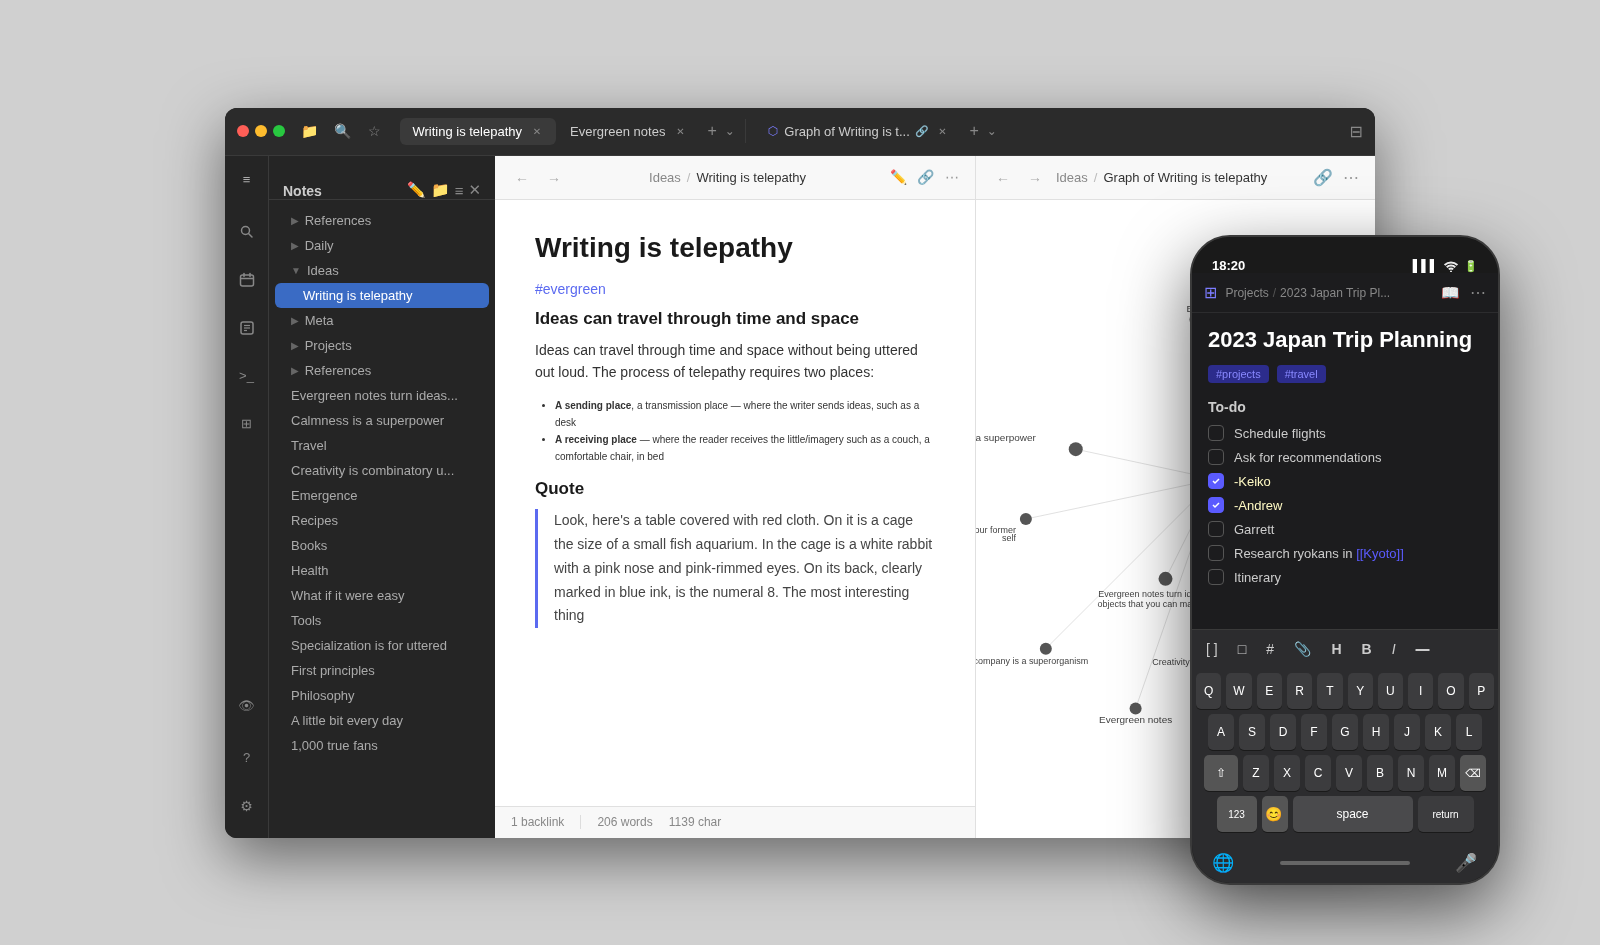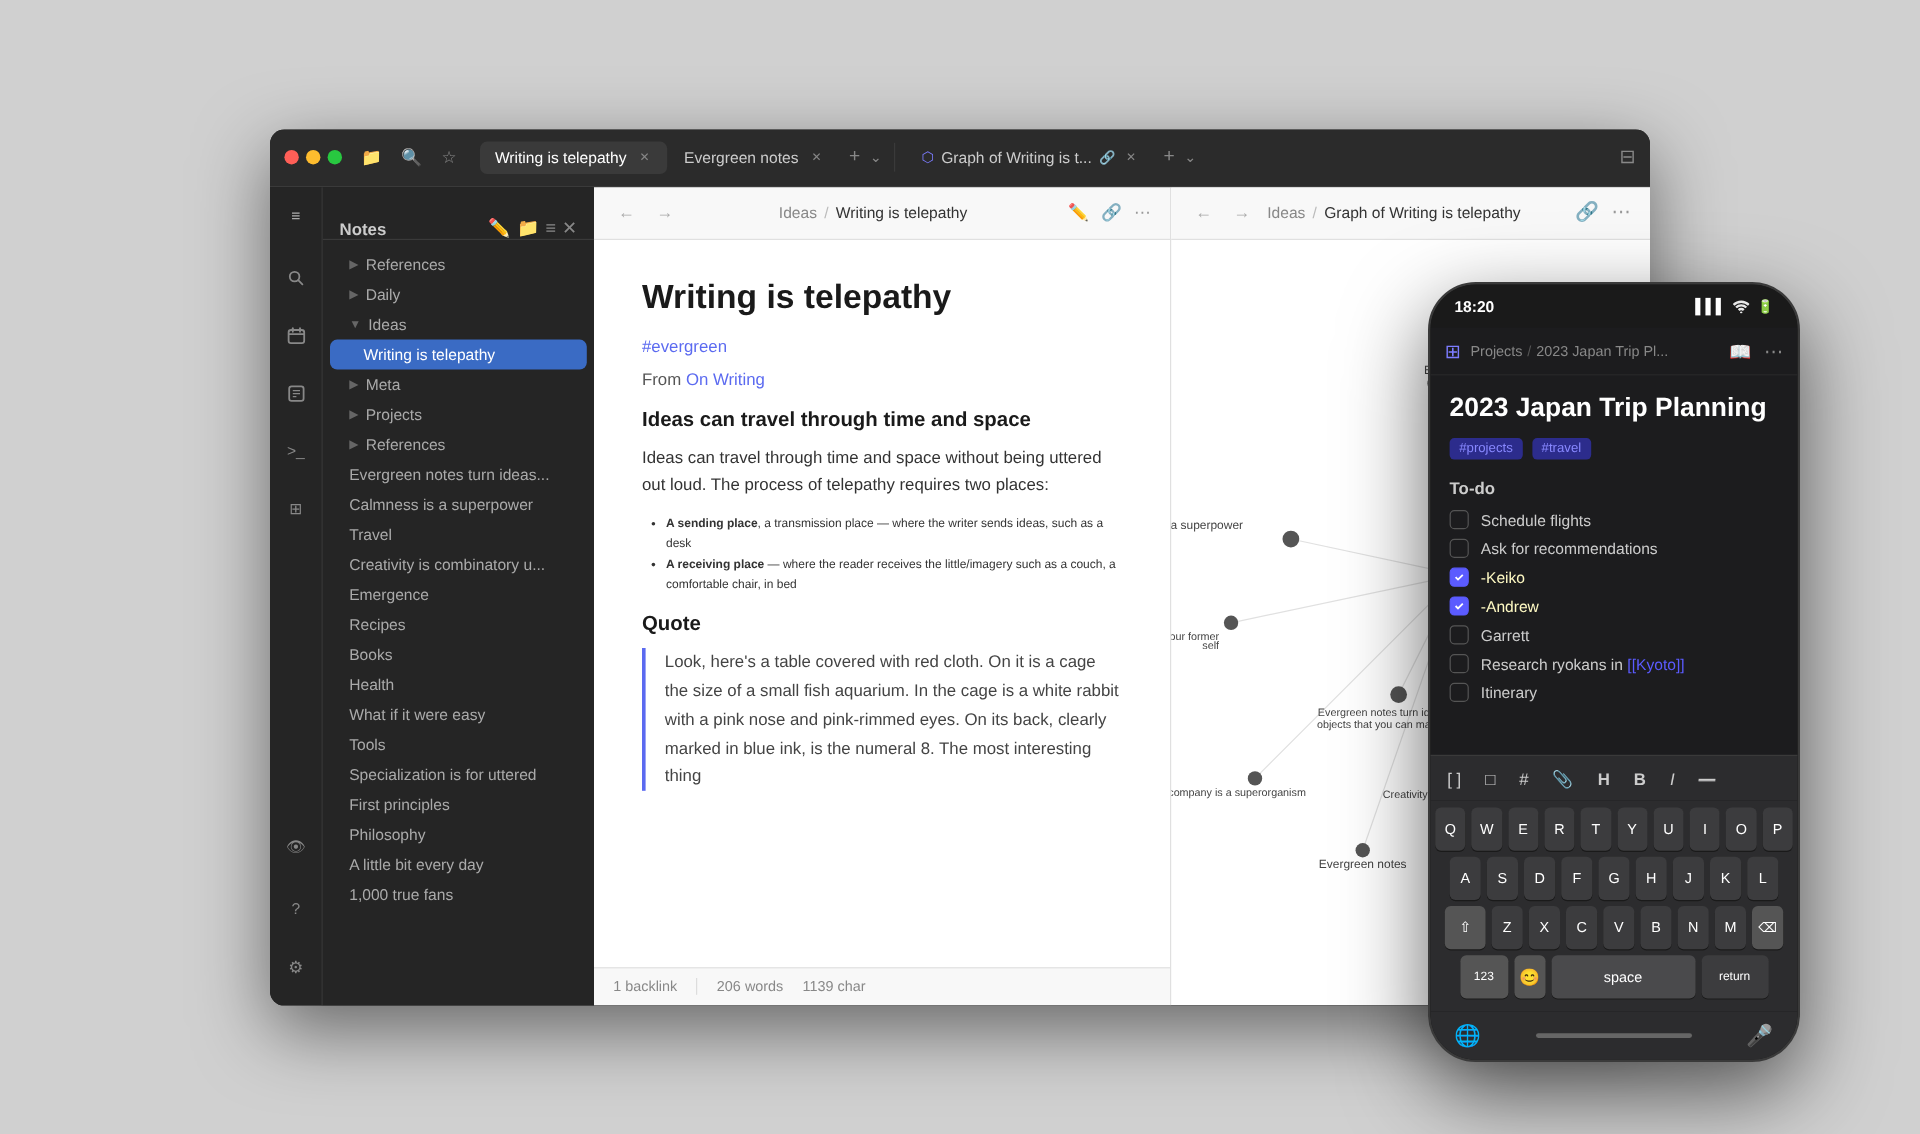"18:20" .phone-status-bar { align-items: center -> flex-end }
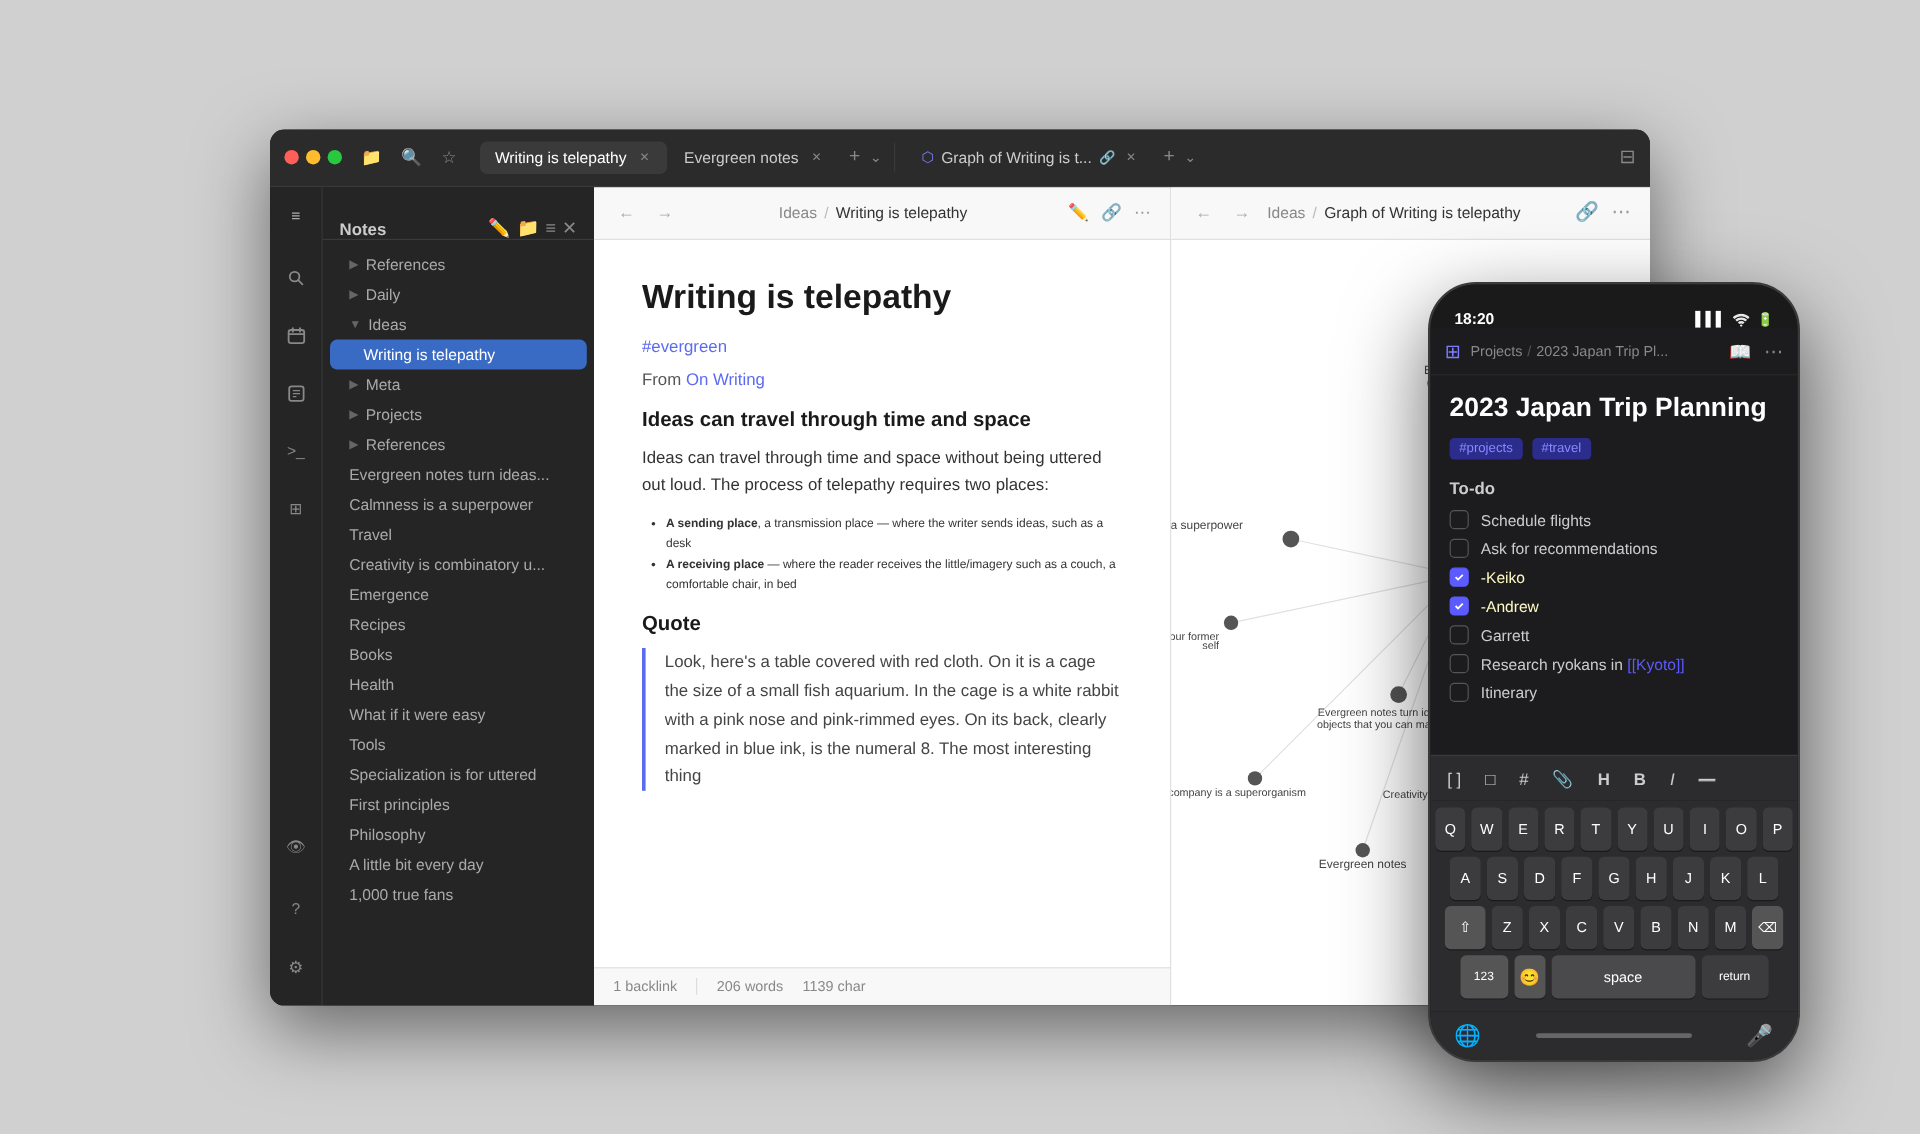"From On Writing" p.note-from { html: <p> <span>From</span>&nbsp;<a>On Writing</a> </p> -> none }
